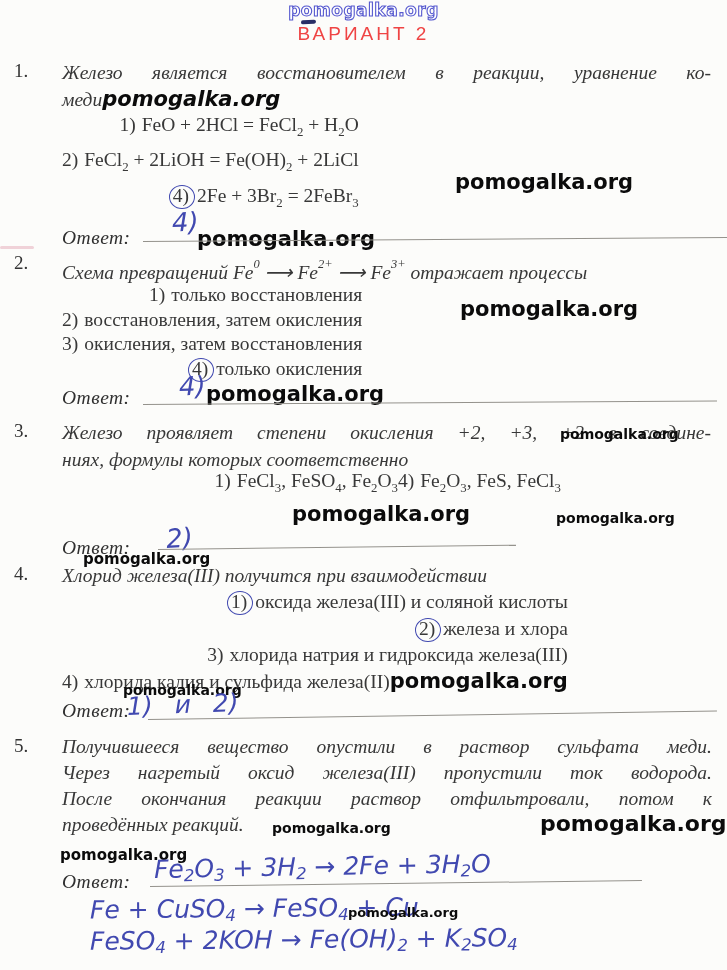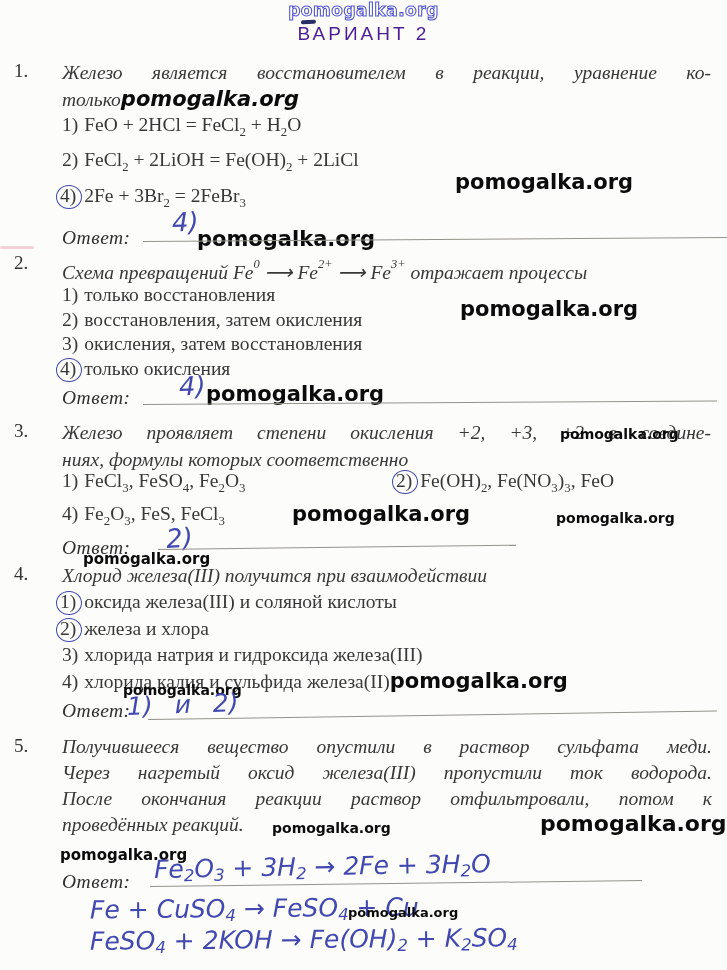"ВАРИАНТ 2" .title { color: #4c1d95 -> #ef4444 }
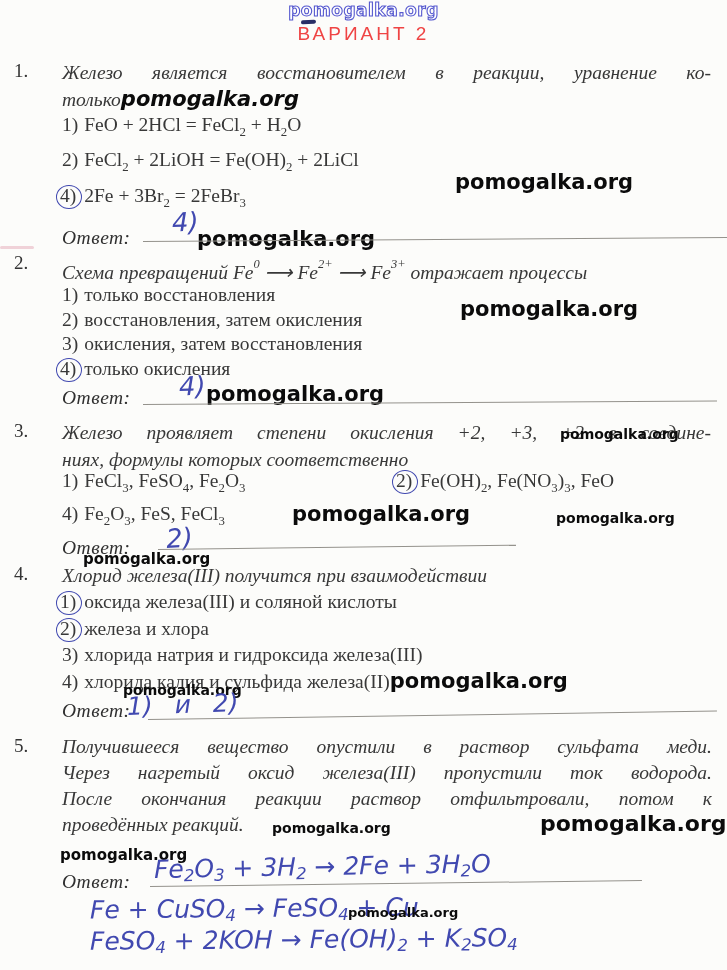"только" span { text: только -> меди }
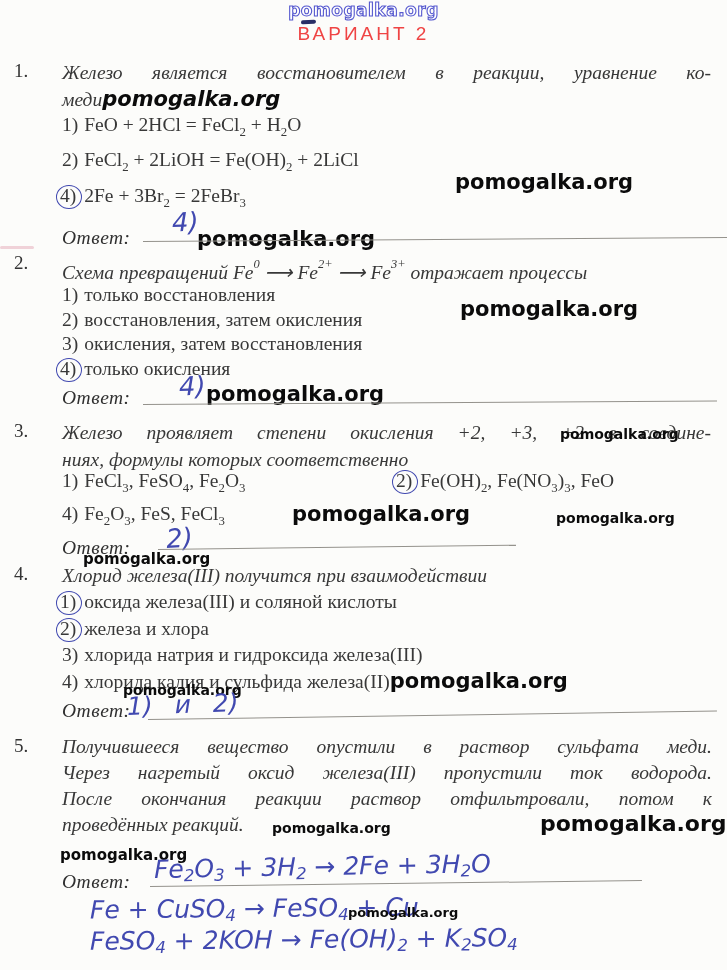"1) FeO + 2HCl =" .opt { text-align: none -> right }
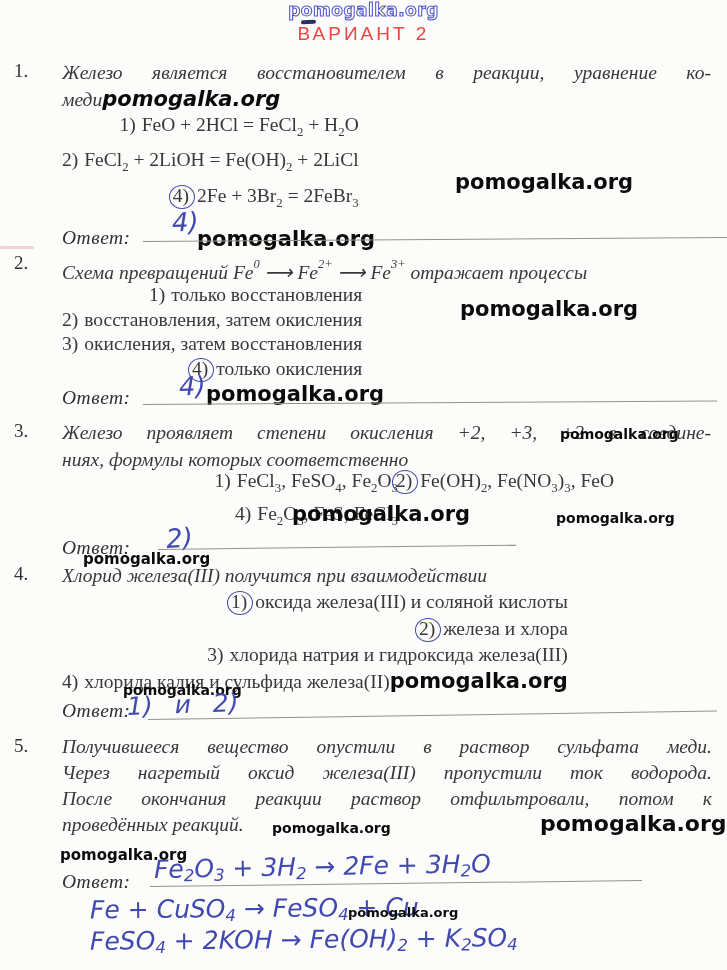"2) Fe(OH)2, Fe(NO3)3, FeO" div.opt { html: <div><span>2)</span><span>Fe(OH)<sub>2</sub>, Fe(NO<sub>3</sub>)<sub>3</sub>, FeO</span></div> -> none }
